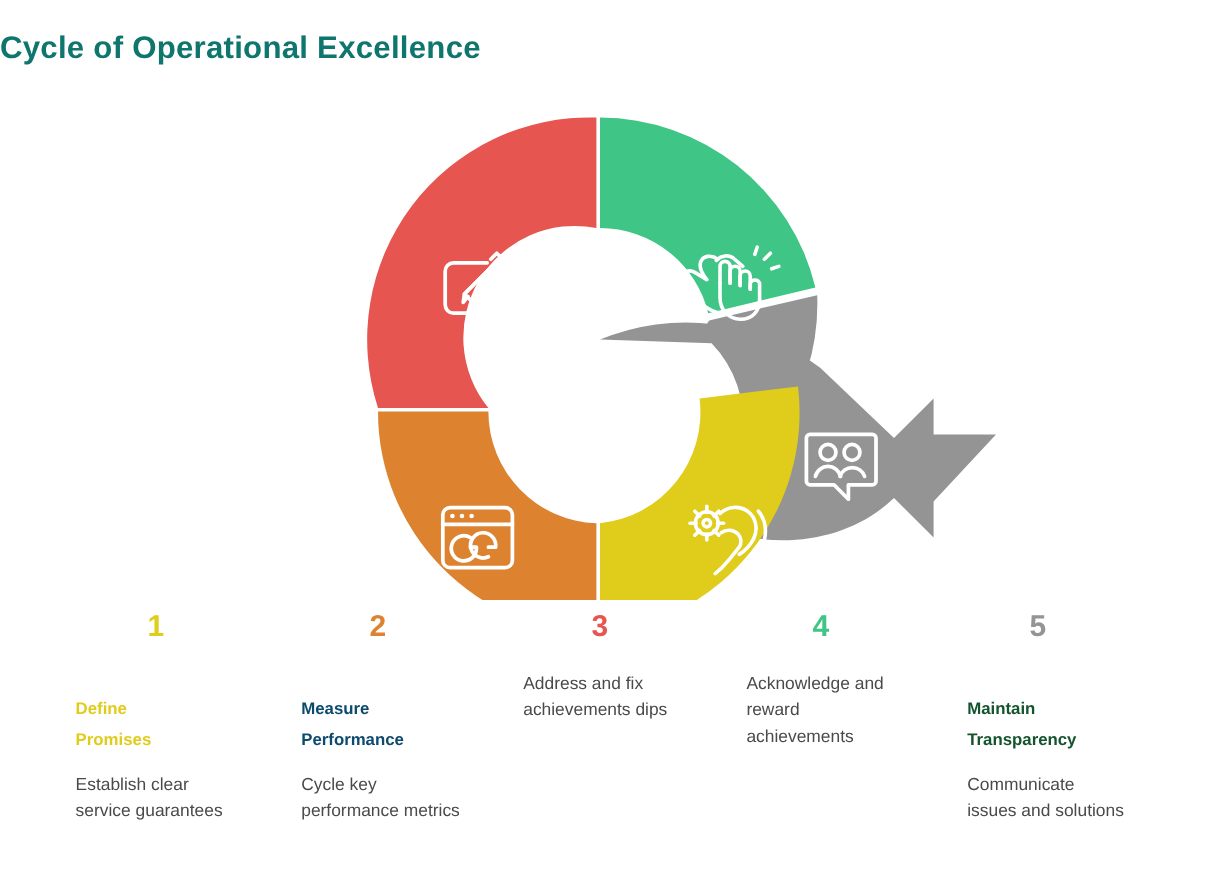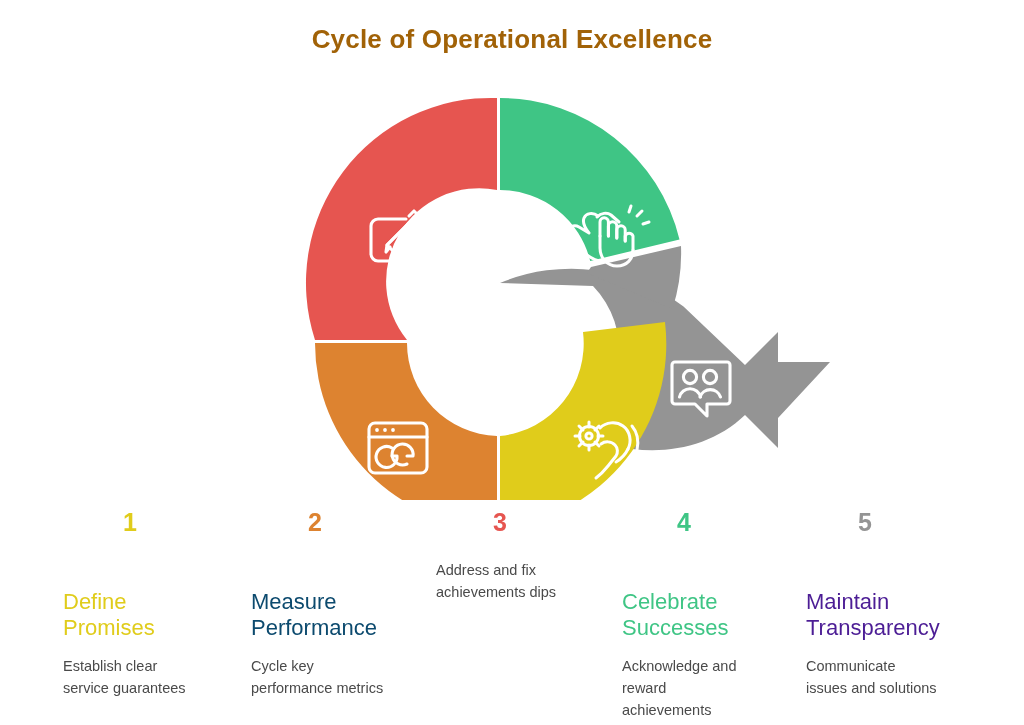"Cycle of Operational Excellence" .title { color: #a16207 -> #0f766e; text-align: center -> none }
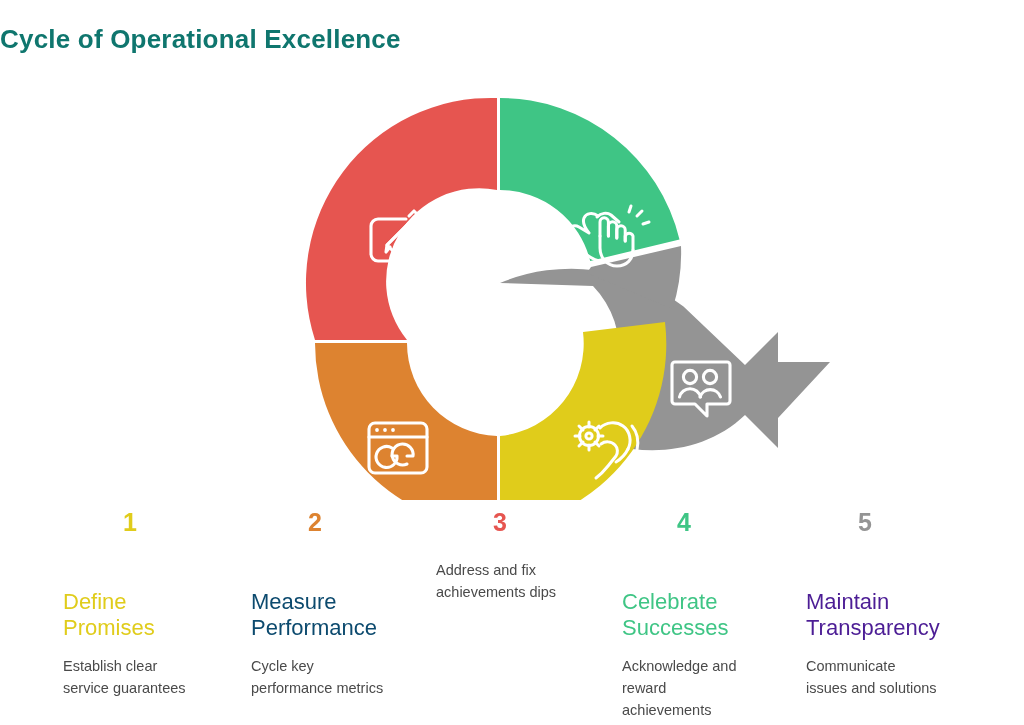"Define" .legend-title { font-size: 22px -> 14px; font-weight: normal -> bold; margin-top: 44px -> 32px }
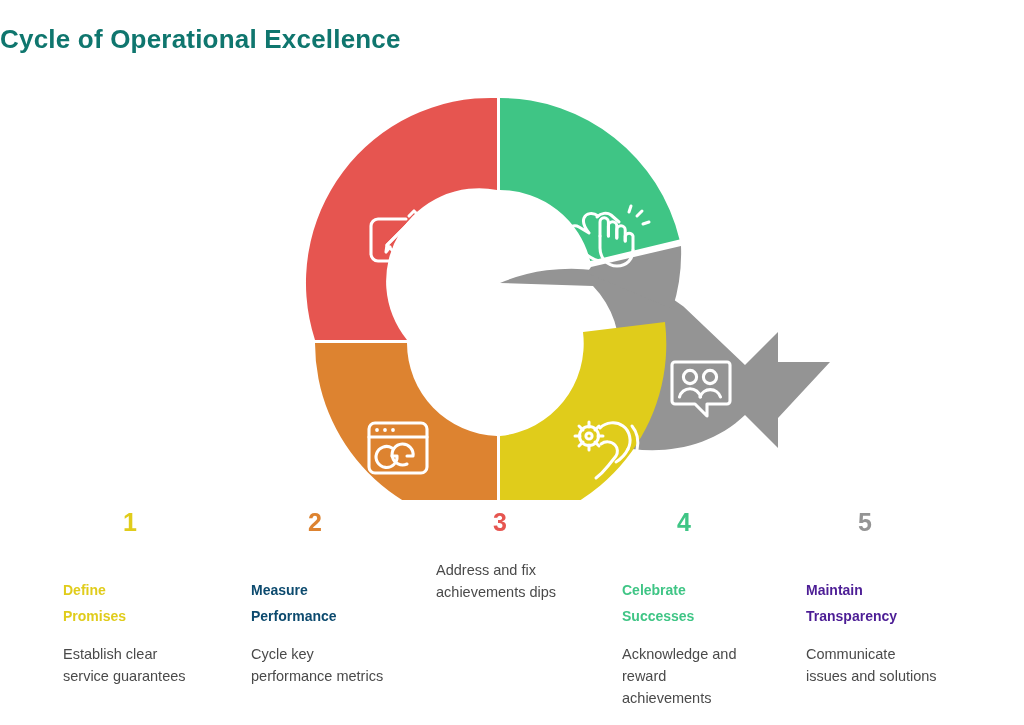"Celebrate" div.legend-title { html: <div> <span>Celebrate</span><br> <span>Successes</span> </div> -> none }
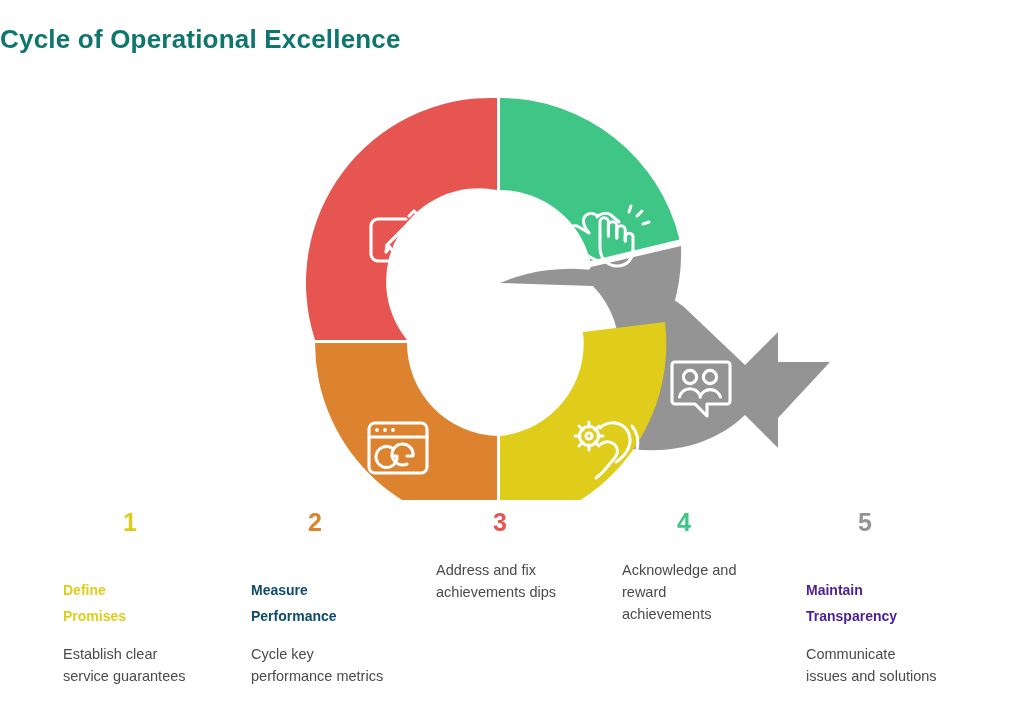"Maintain" div.legend-title { color: #4c1d95 -> #14532d }
